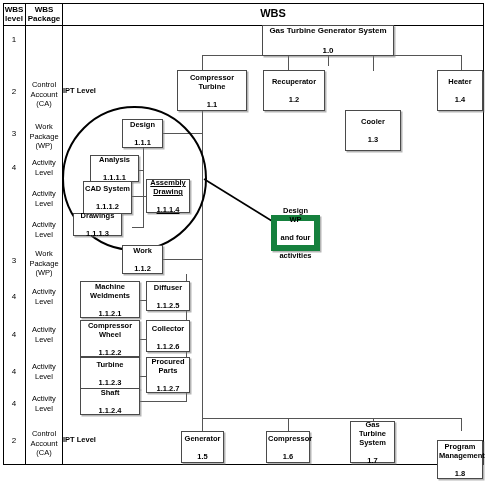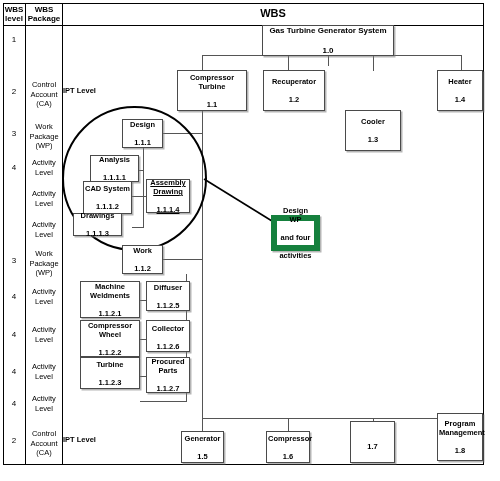"Shaft" div.node { html: none -> <div> <span> <span>Shaft</span><br> <span>1.1.2.4</span> </span> </div> }
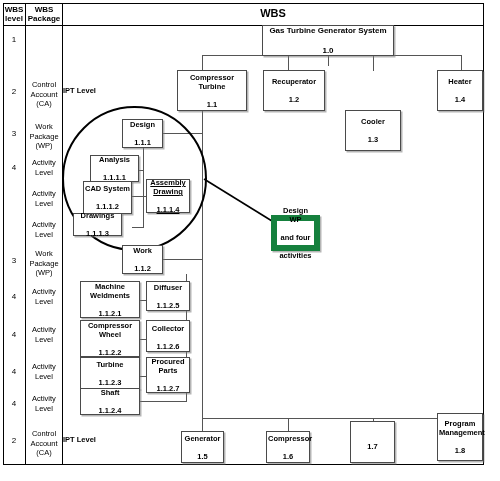"Gas Turbine System" span { html: none -> <span>Gas Turbine System</span> }
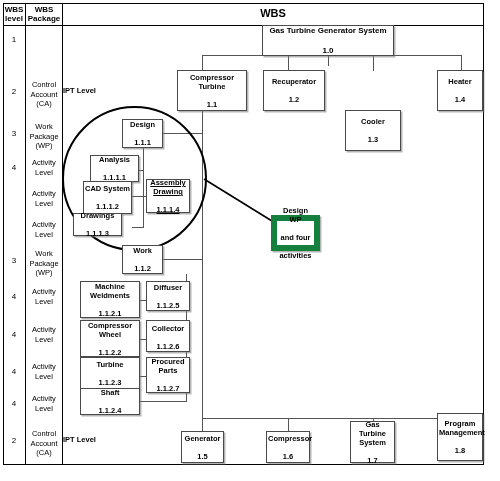"Program Management" div.node { height: 48px -> 39px; top: 413px -> 440px }
